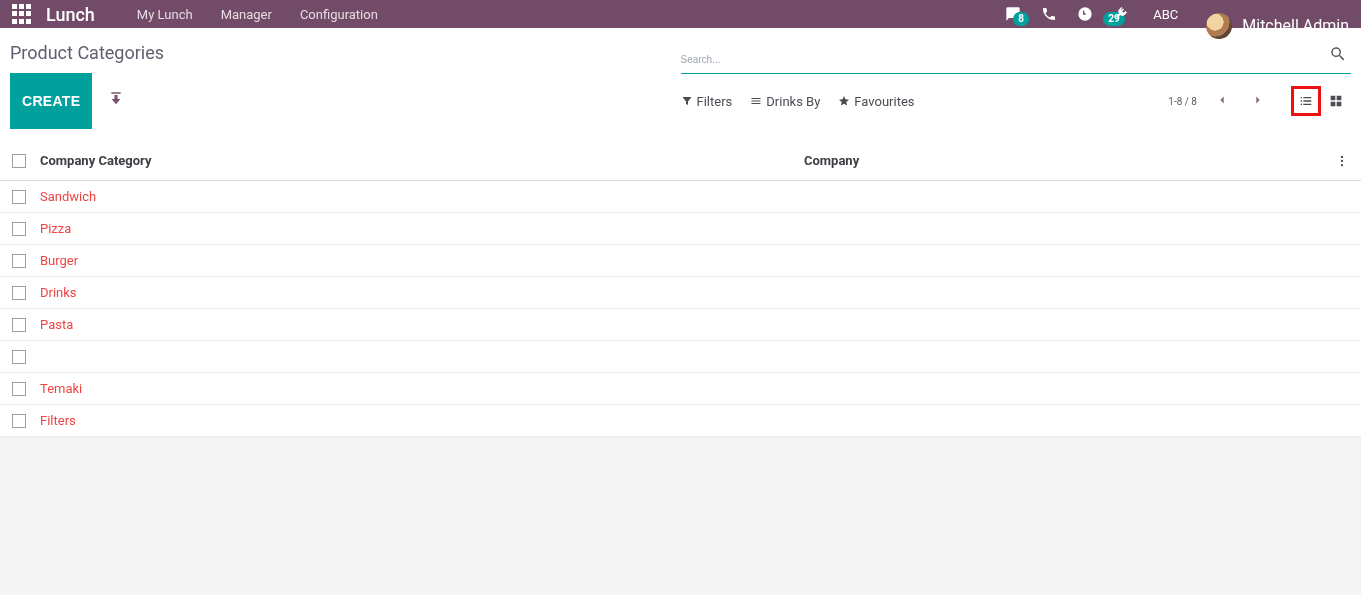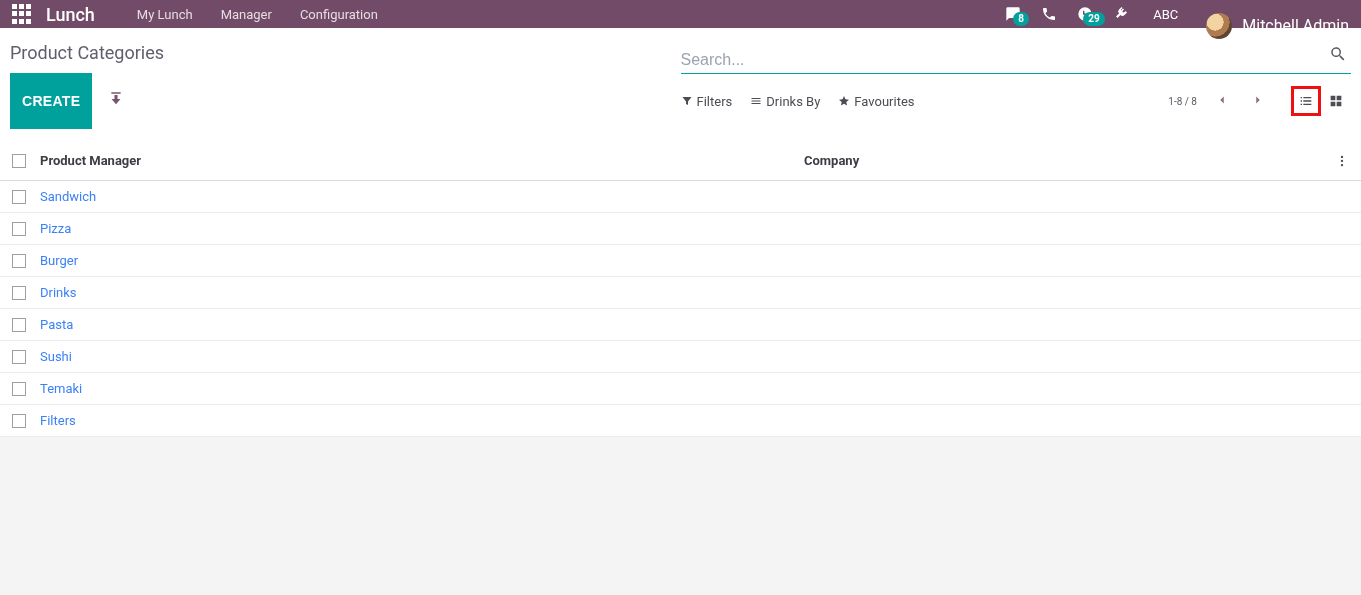"29" .navbar .clock-badge { left: 16px -> 36px }
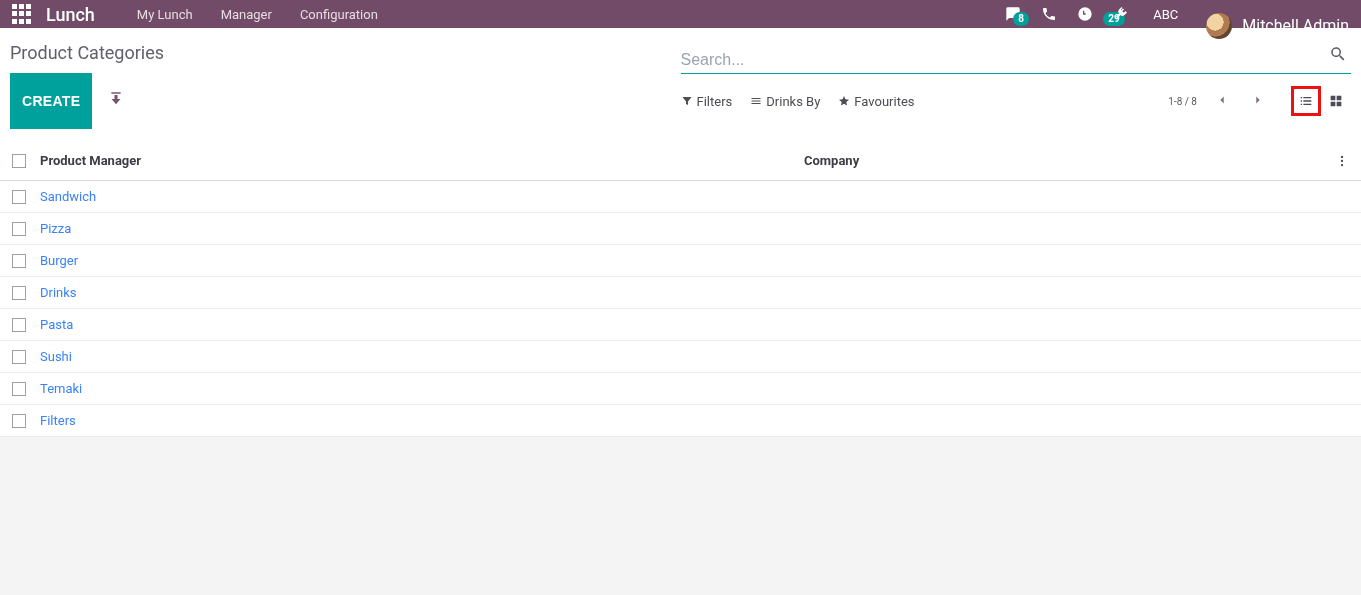"Search..." .search-input { font-size: 16px -> 10px }
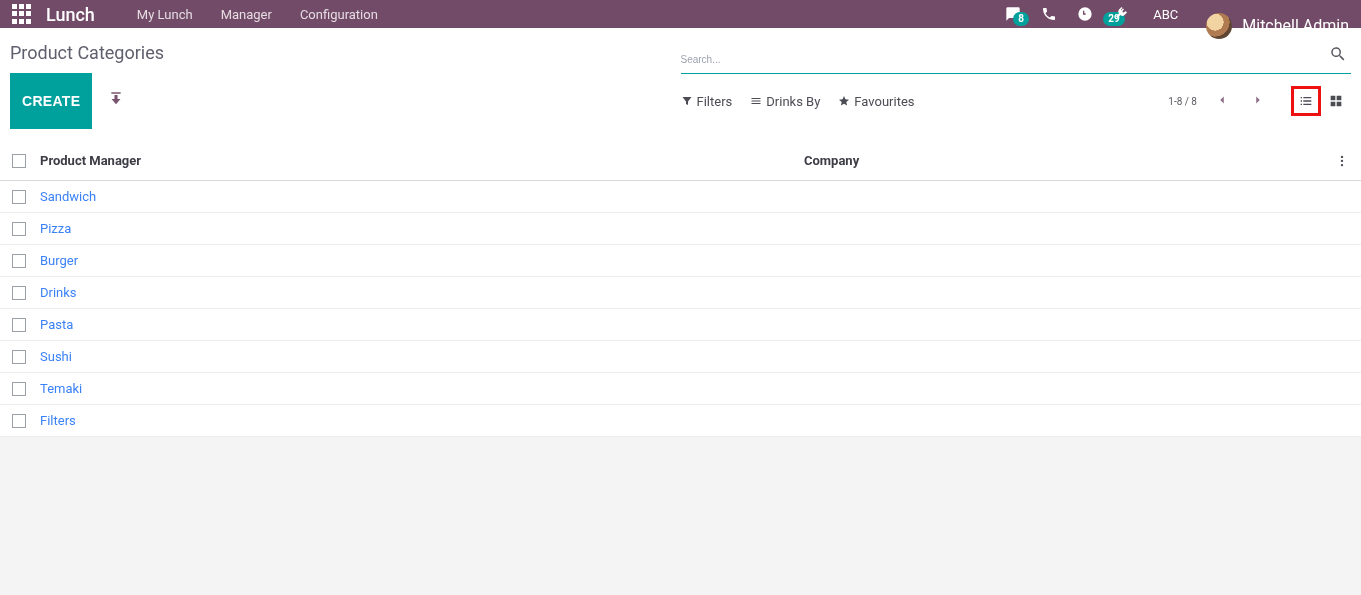"Product Manager" div.col-category { text: Product Manager -> Company Category }
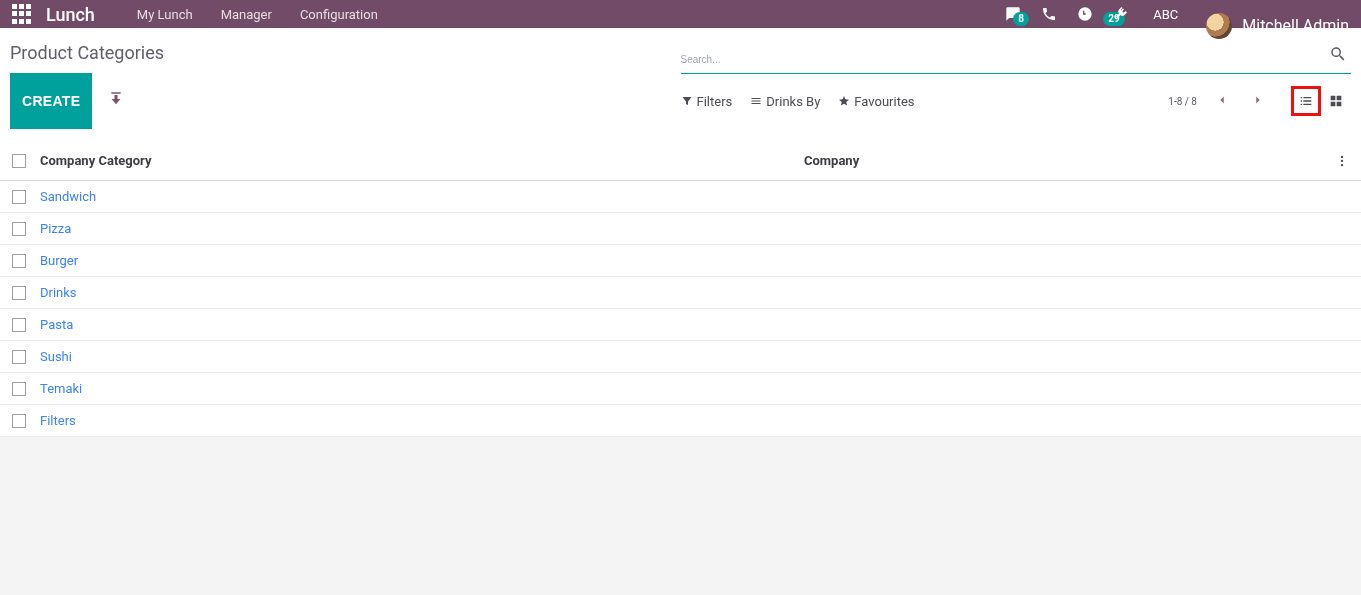"Sandwich" .data-row { color: #3b82f6 -> #ef4444 }
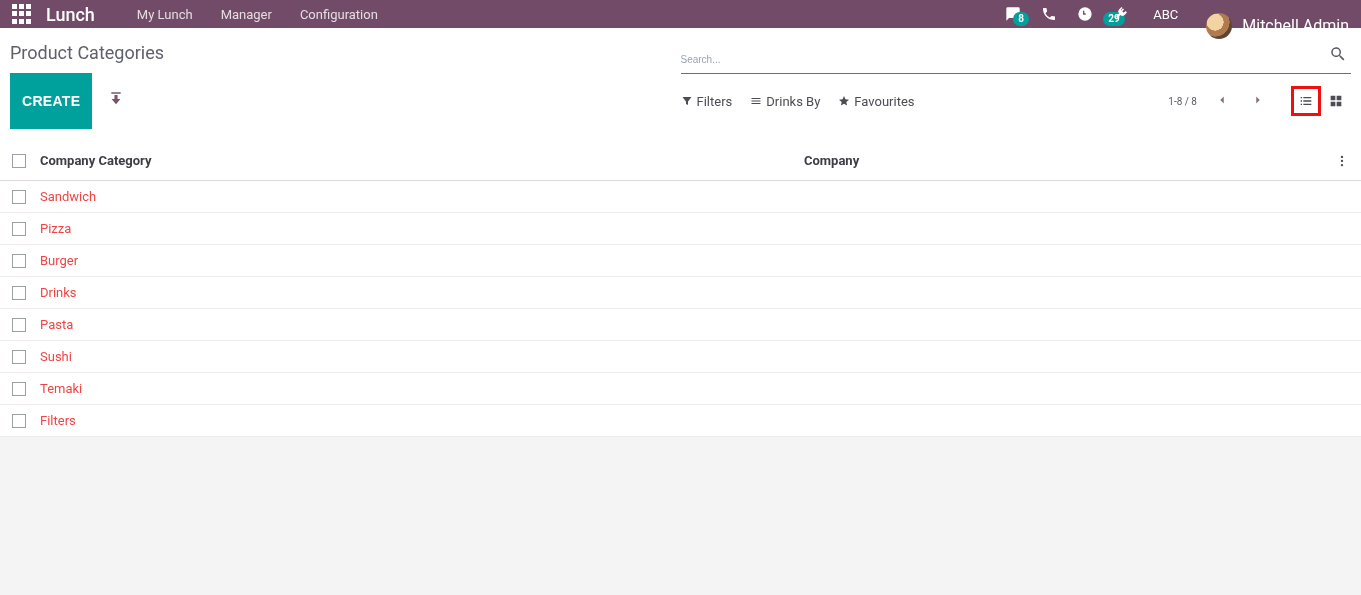"Sushi" div.col-category { html: <div>Sushi</div> -> none }
